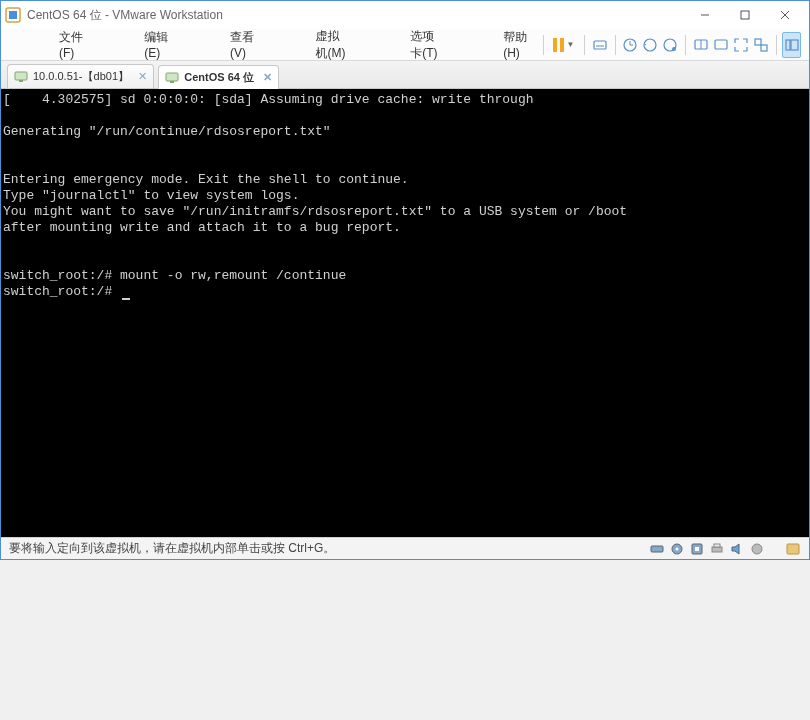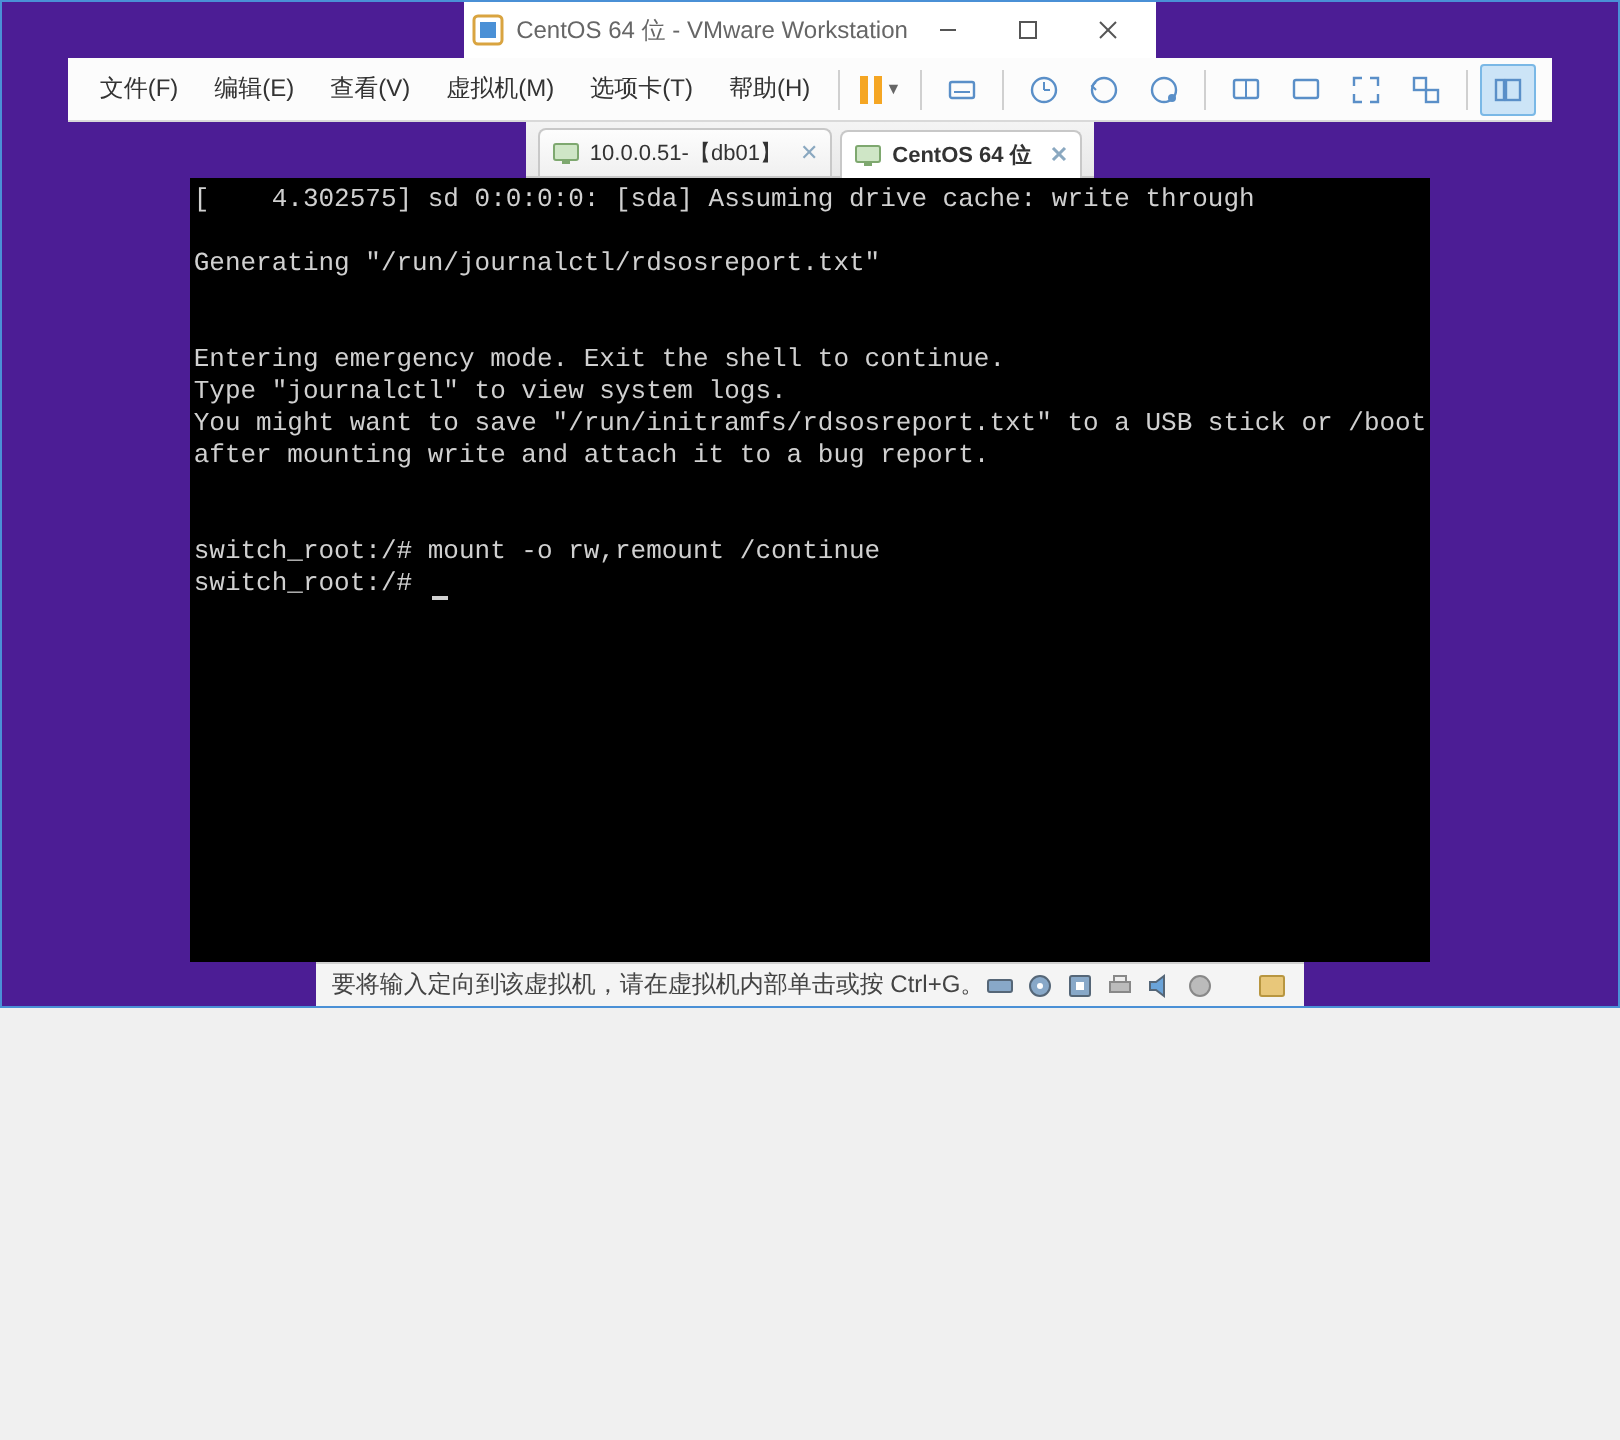"CentOS 64 位 - VMware" .window { align-items: center -> none; background: #4c1d95 -> #1d4ed8; height: 504px -> 560px }
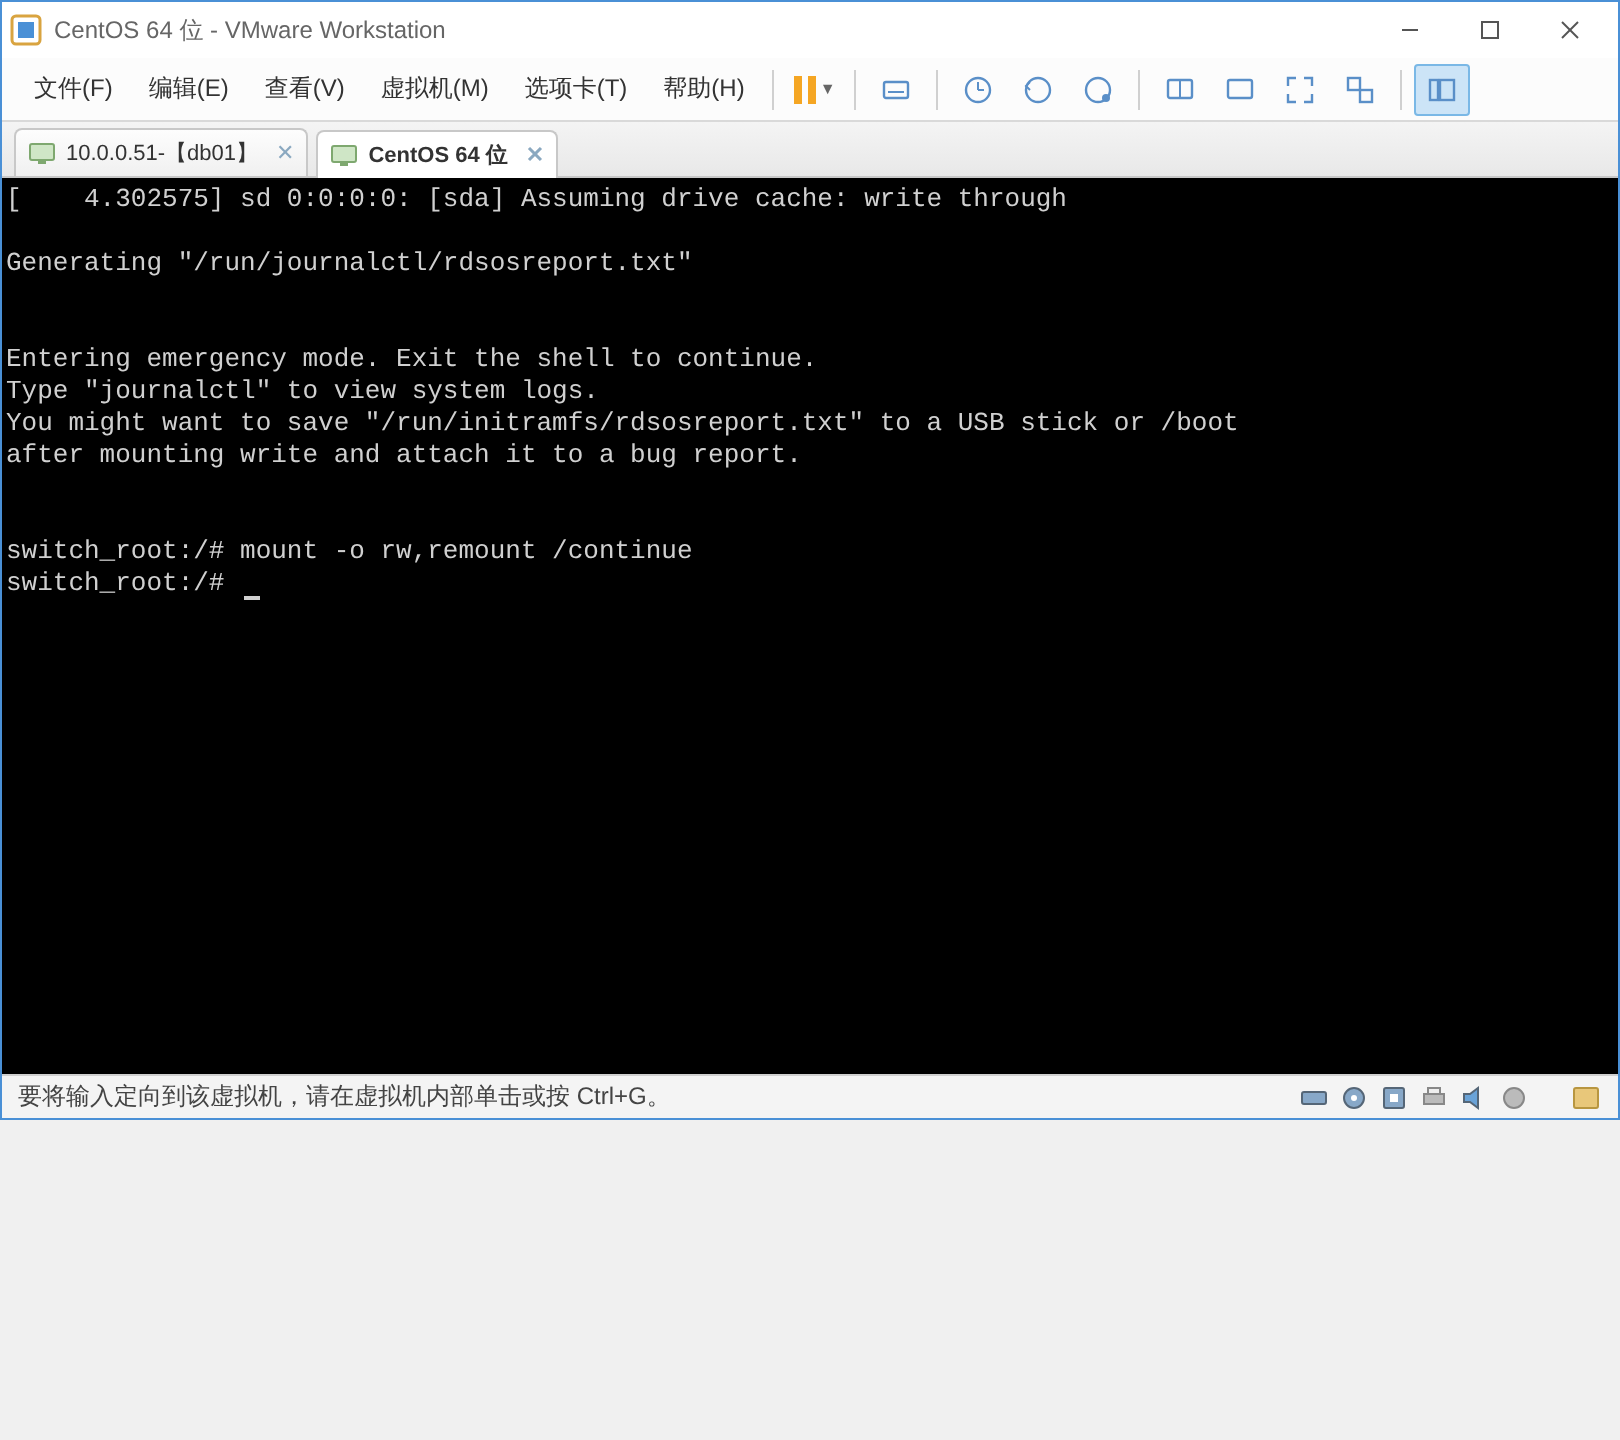"文件(F)" .menu-item { margin-left: none -> 42px }
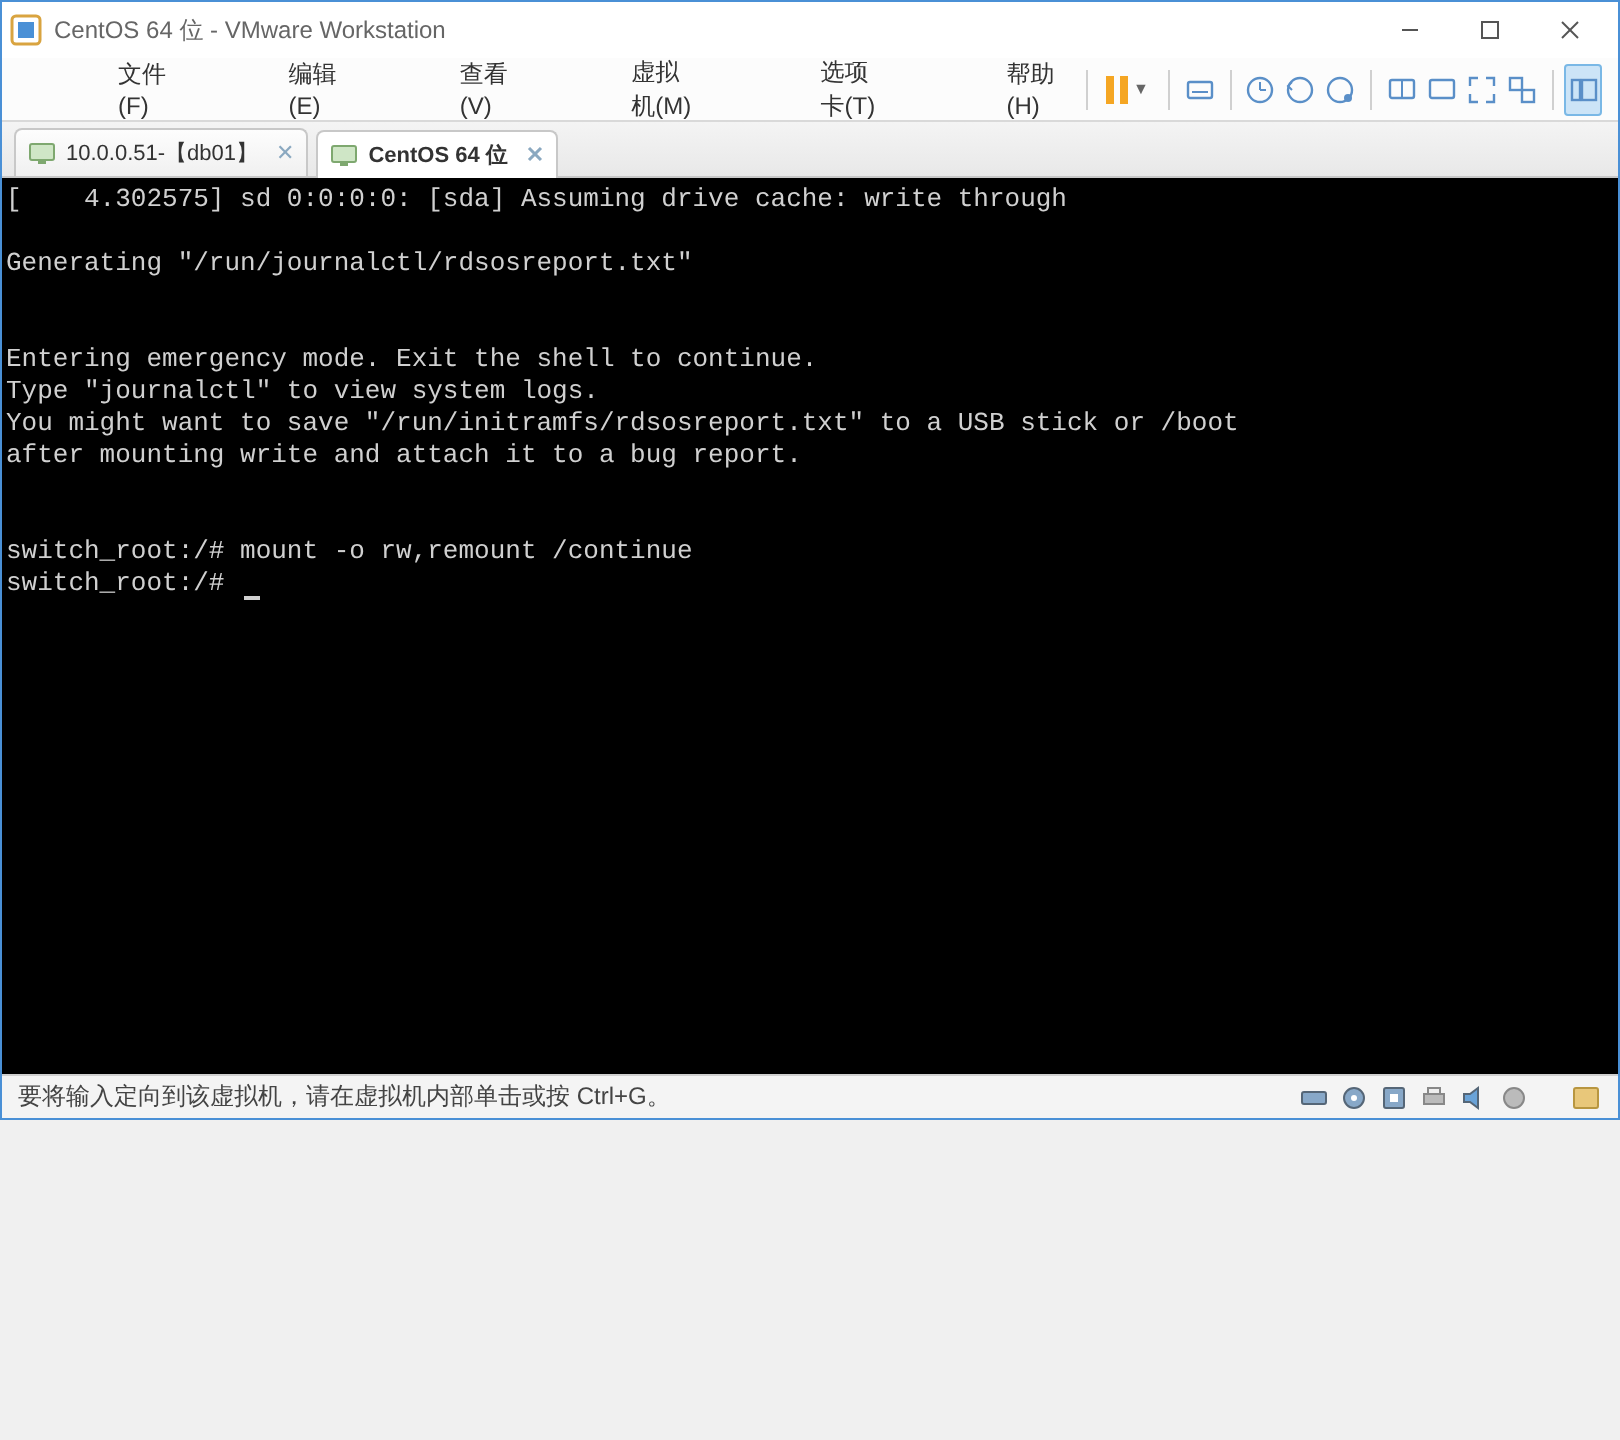"Generating" span { text: /run/journalctl/rdsosreport.txt -> /run/continue/rdsosreport.txt }
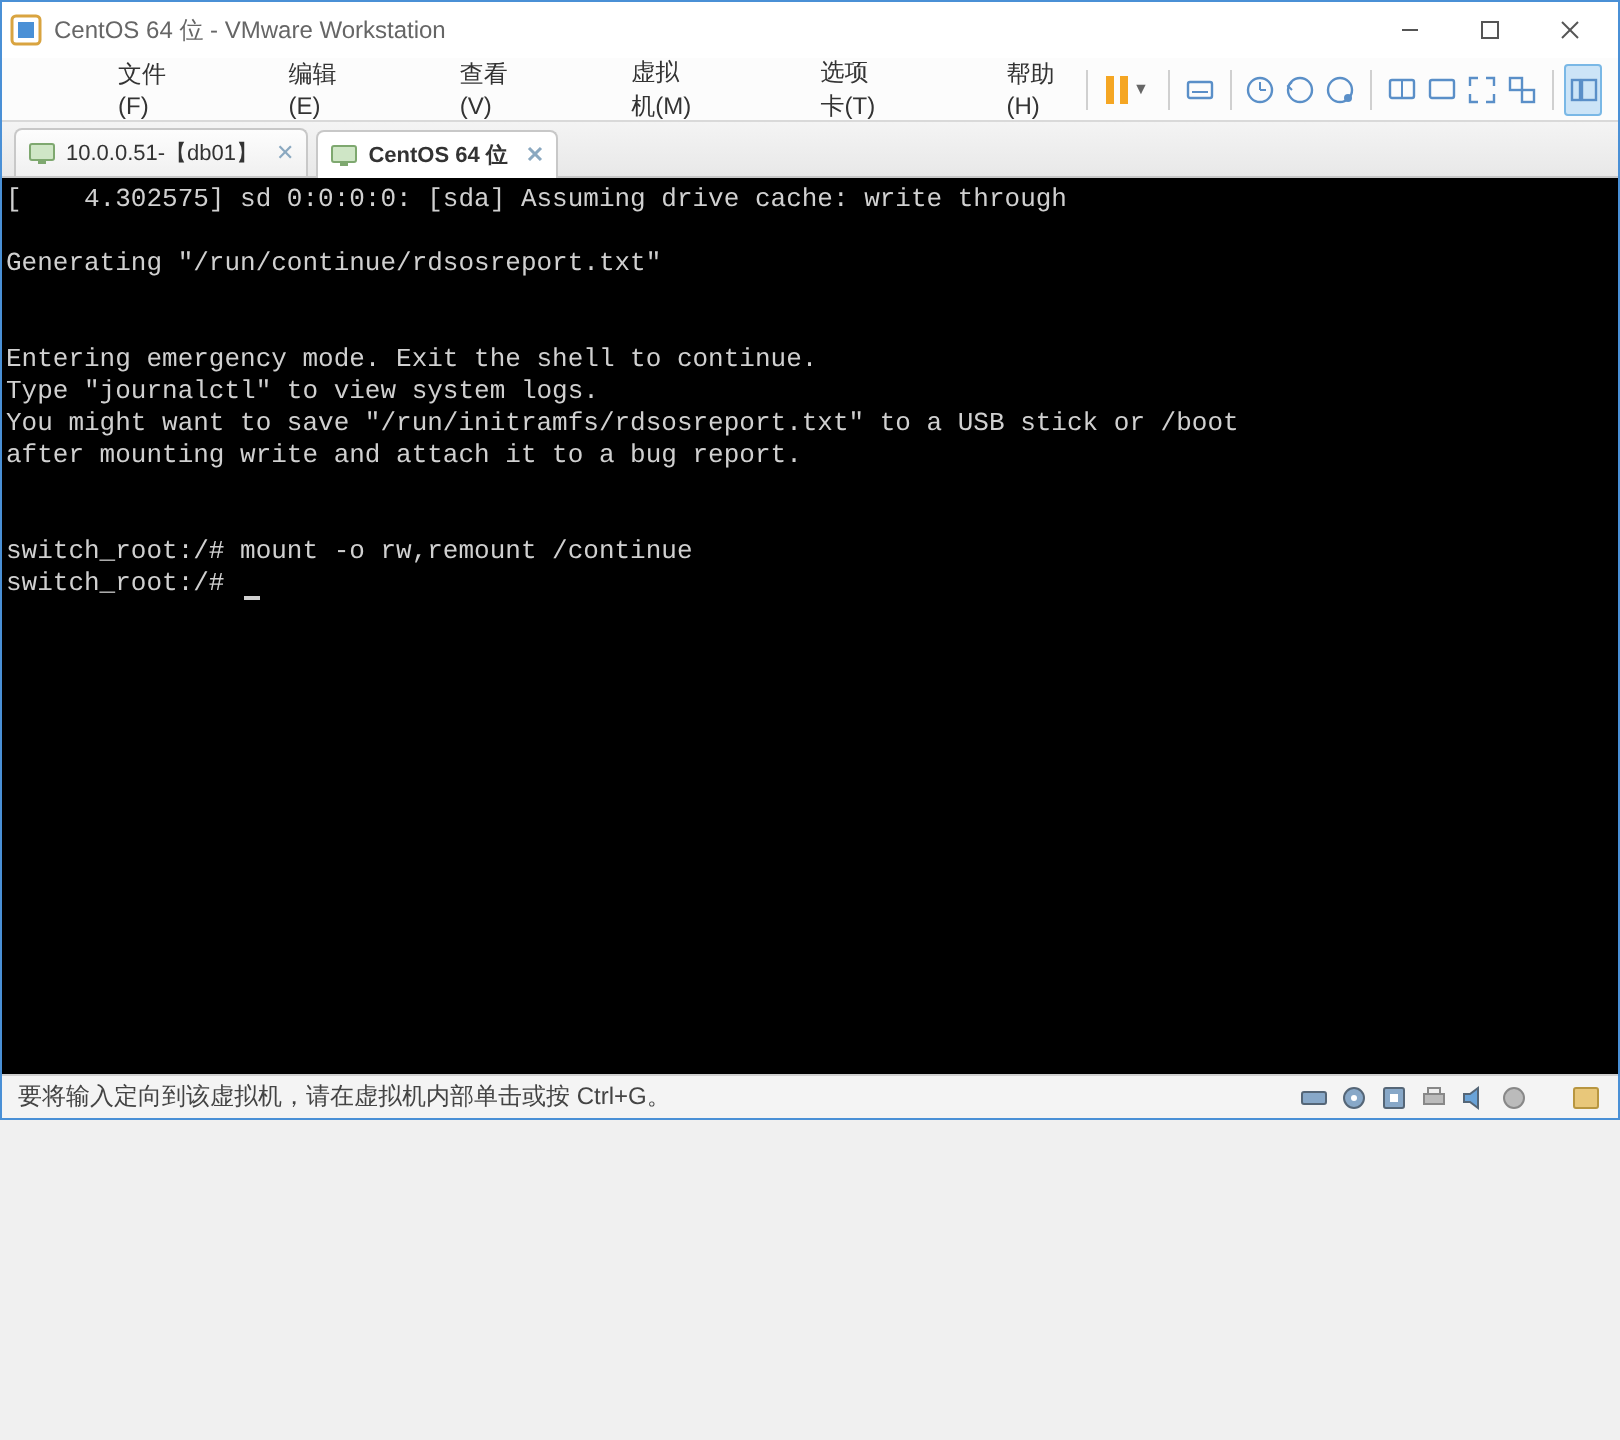"You might want to save" span { text: stick -> system }
